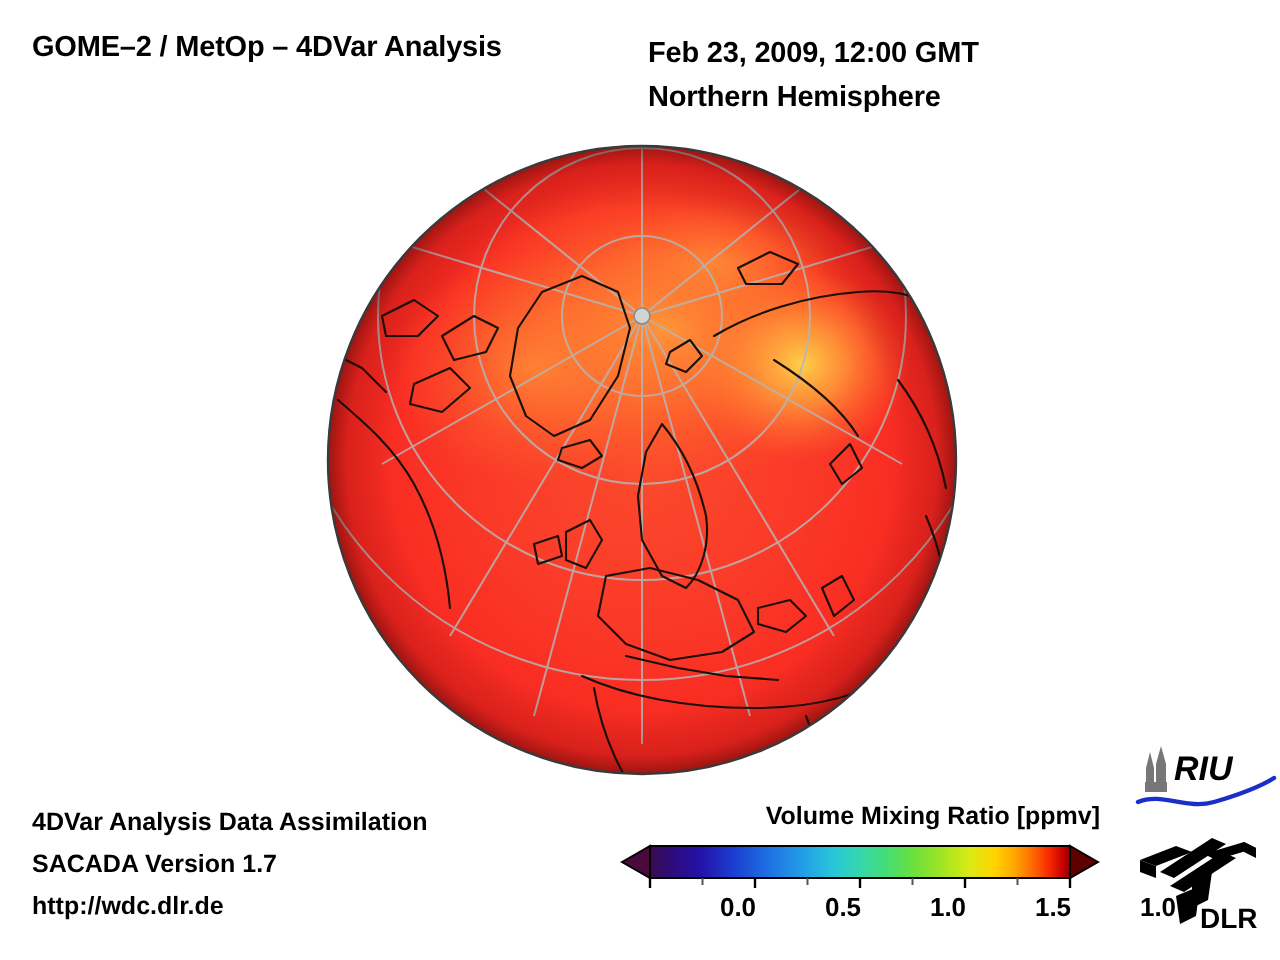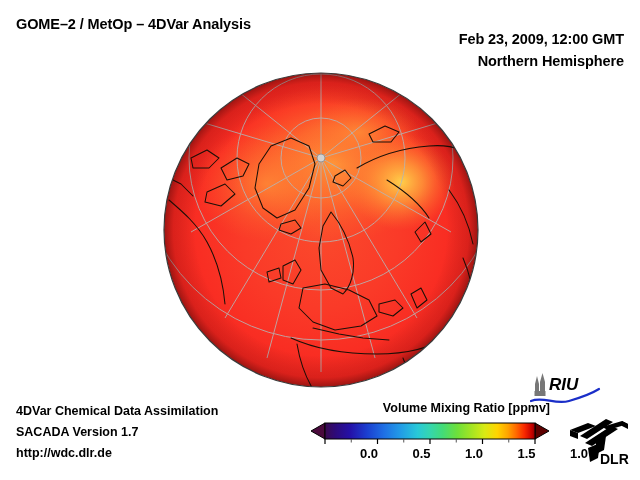"Feb 23, 2009, 12:00 GMT" .hdr-right { text-align: right -> left; top: 28px -> 16px }
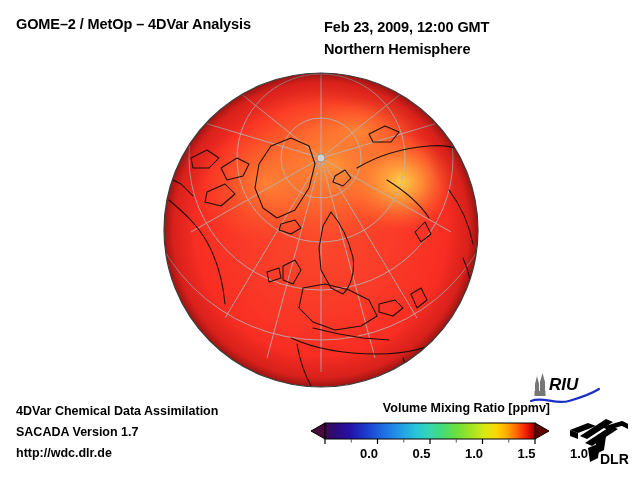"RIU" #riu-logo { left: 529px -> 567px }
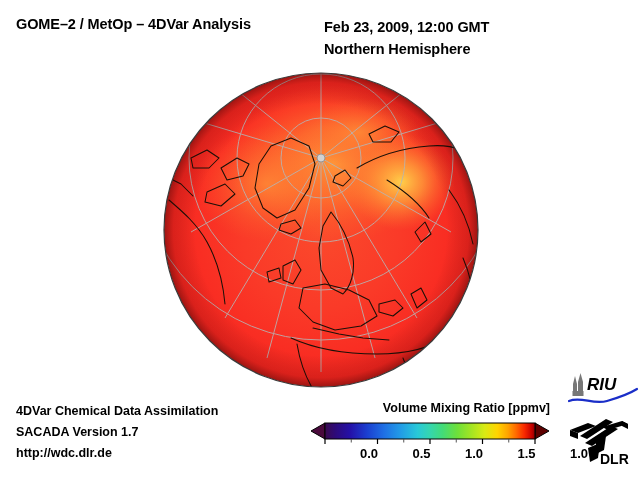"4DVar Chemical Data Assimilation" div.footer-line { text: Chemical -> Analysis }
